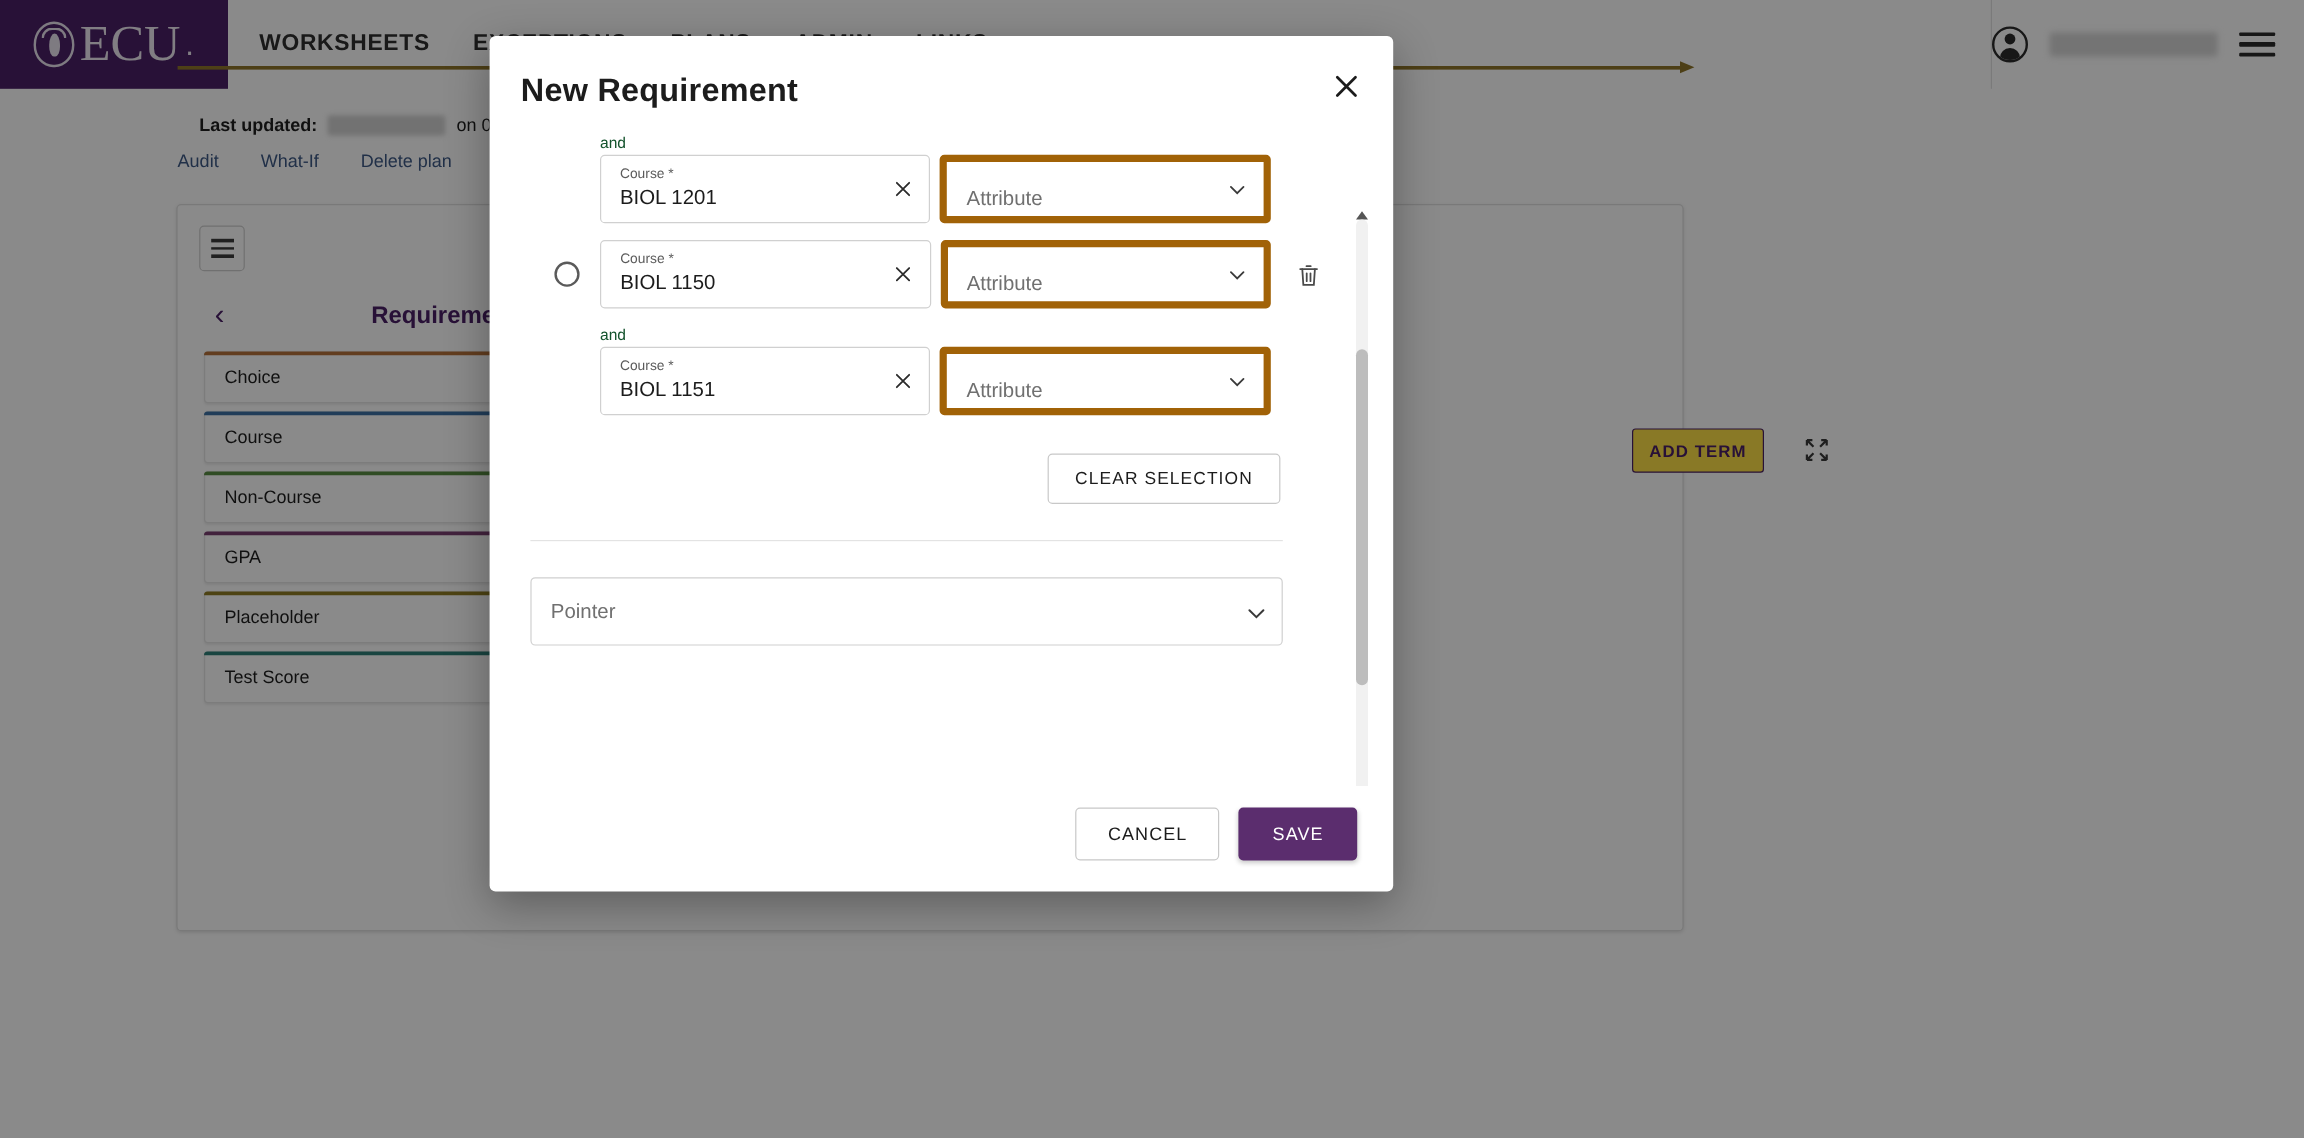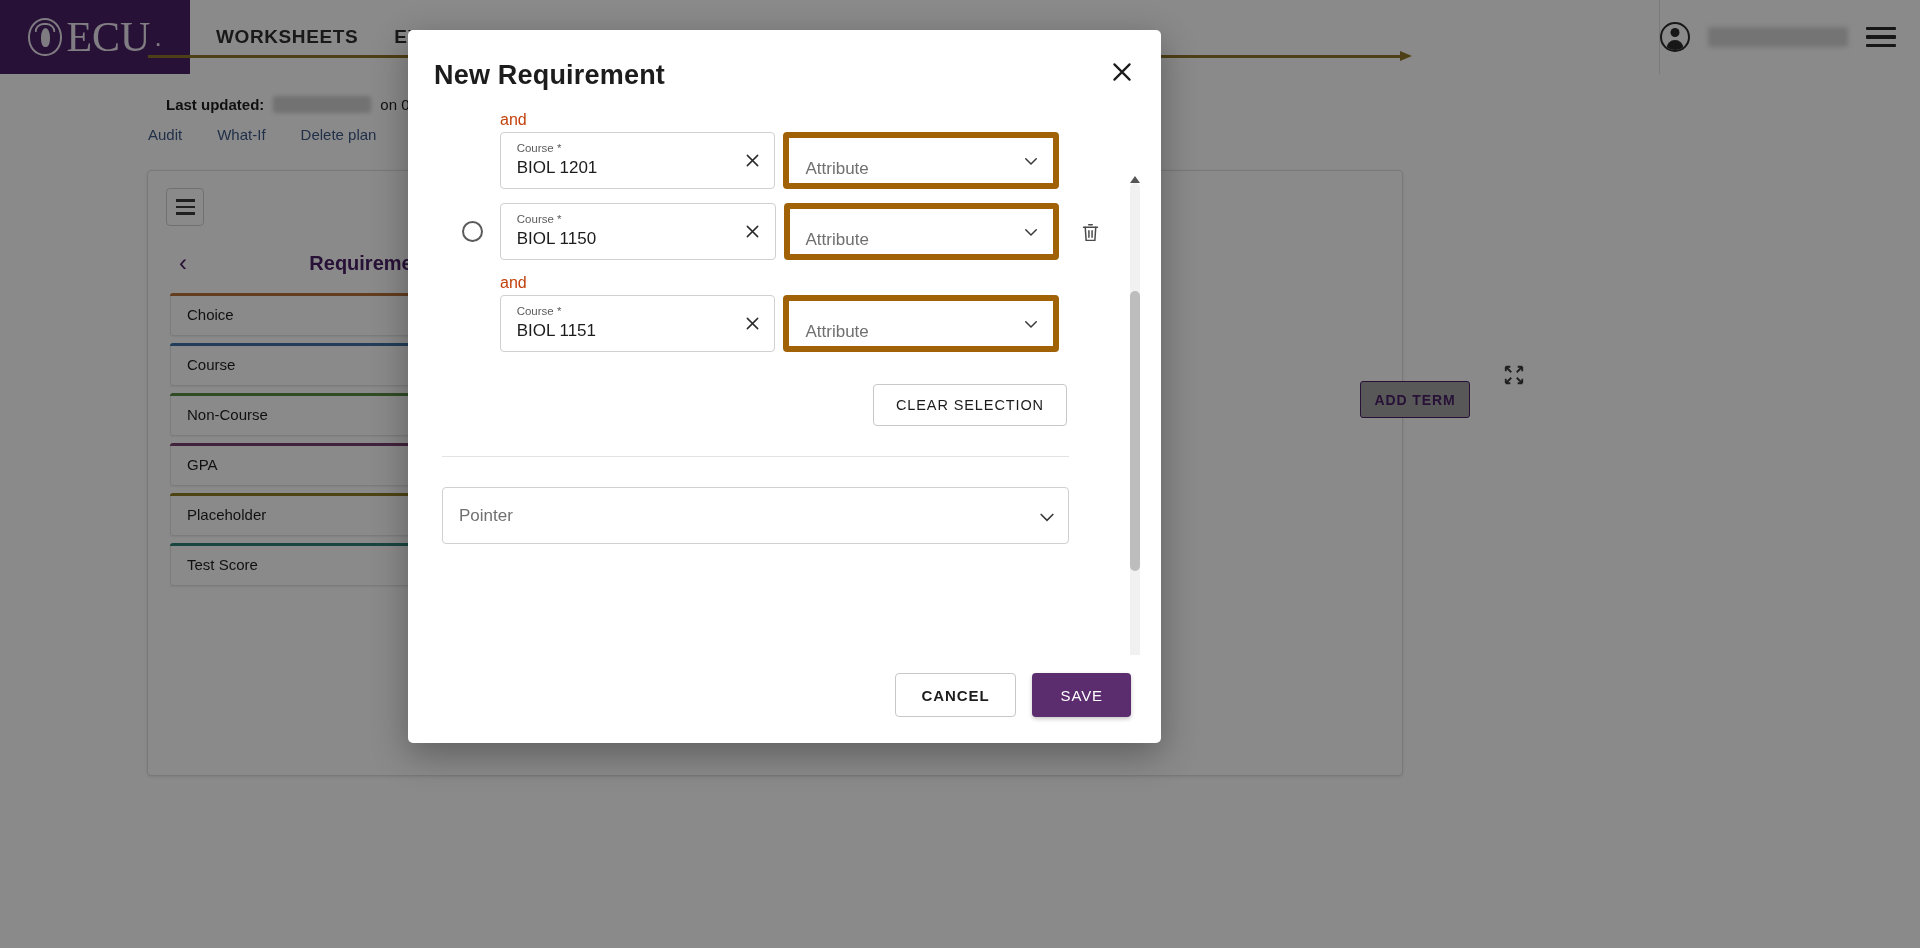"and" .and-label { color: #c2410c -> #14532d; font-size: 16px -> 13px }
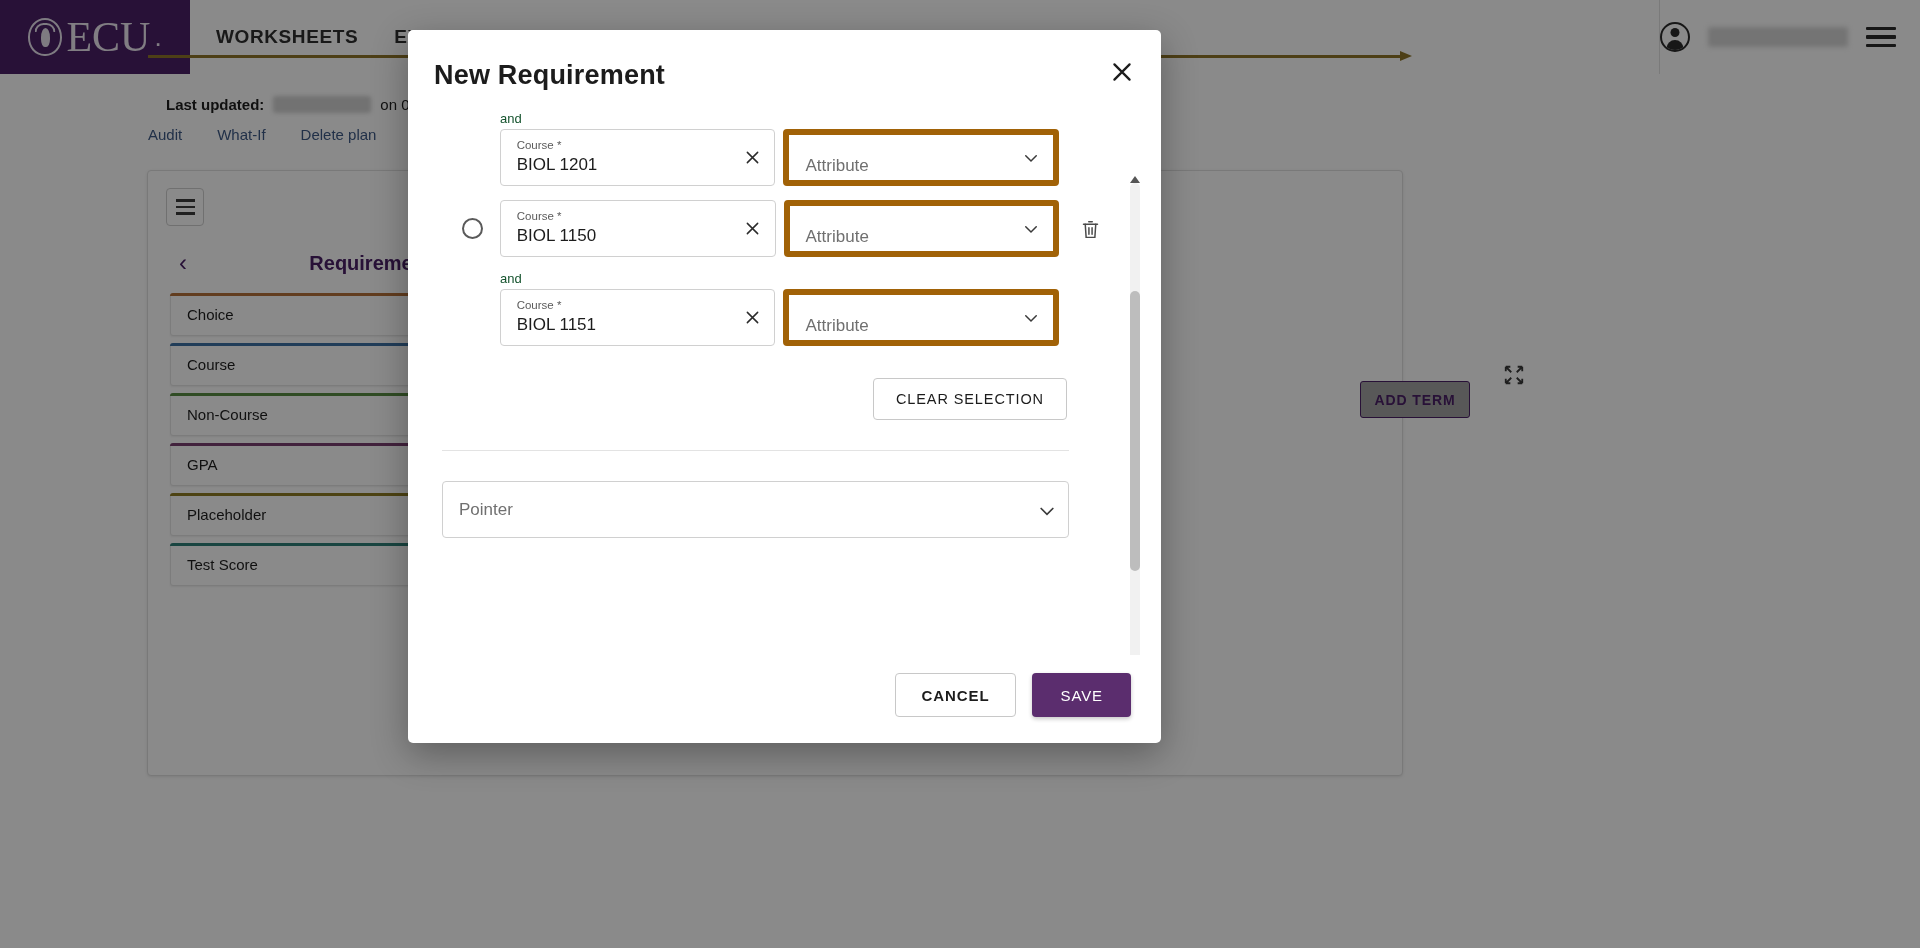"ADD TERM" .add-term-btn { background: #a3a3a3 -> #fde047; margin-top: 24px -> none }
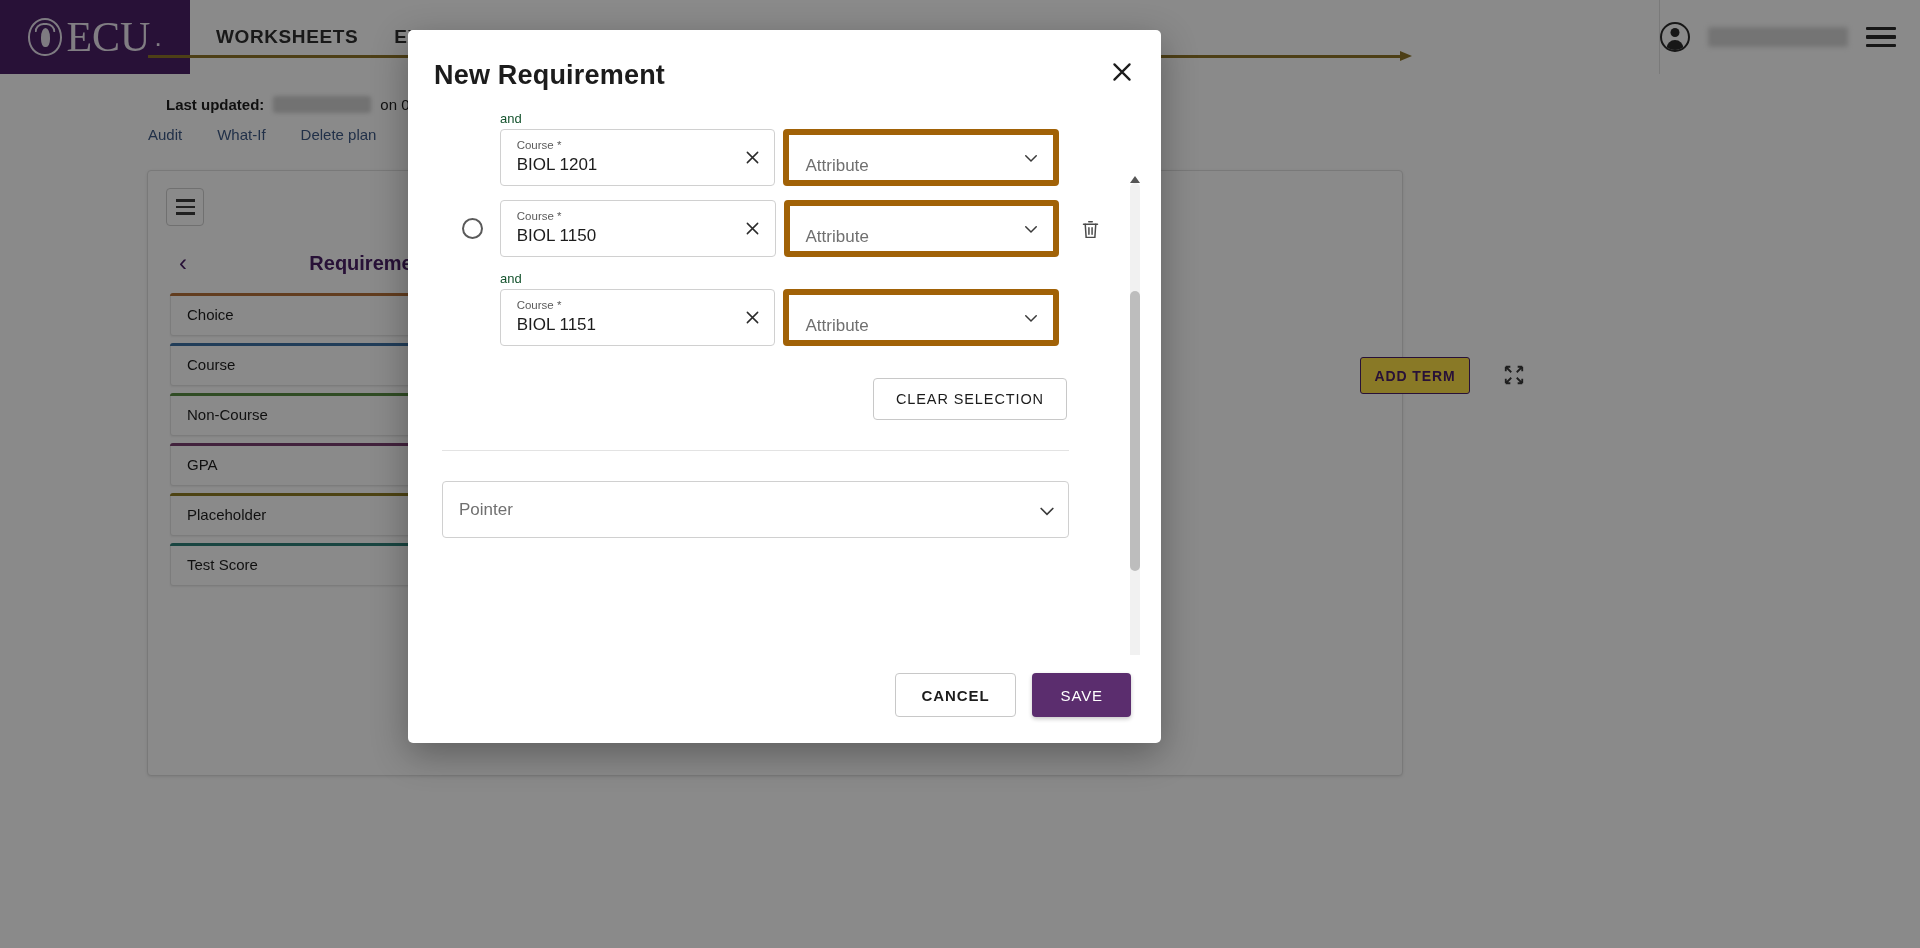"CANCEL" .btn-cancel { font-weight: bold -> none }
